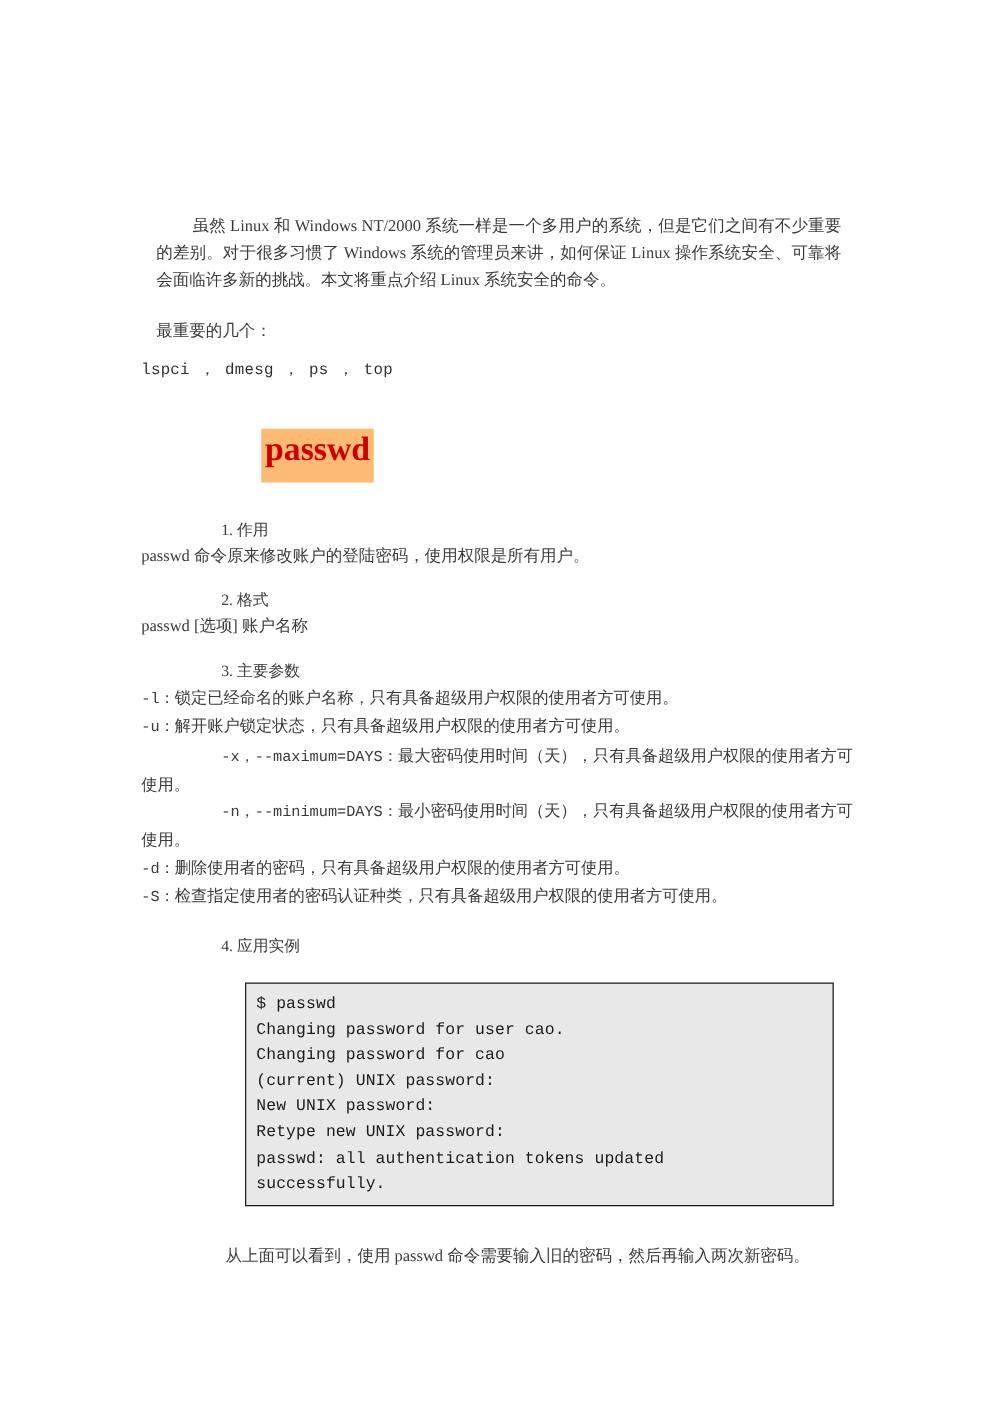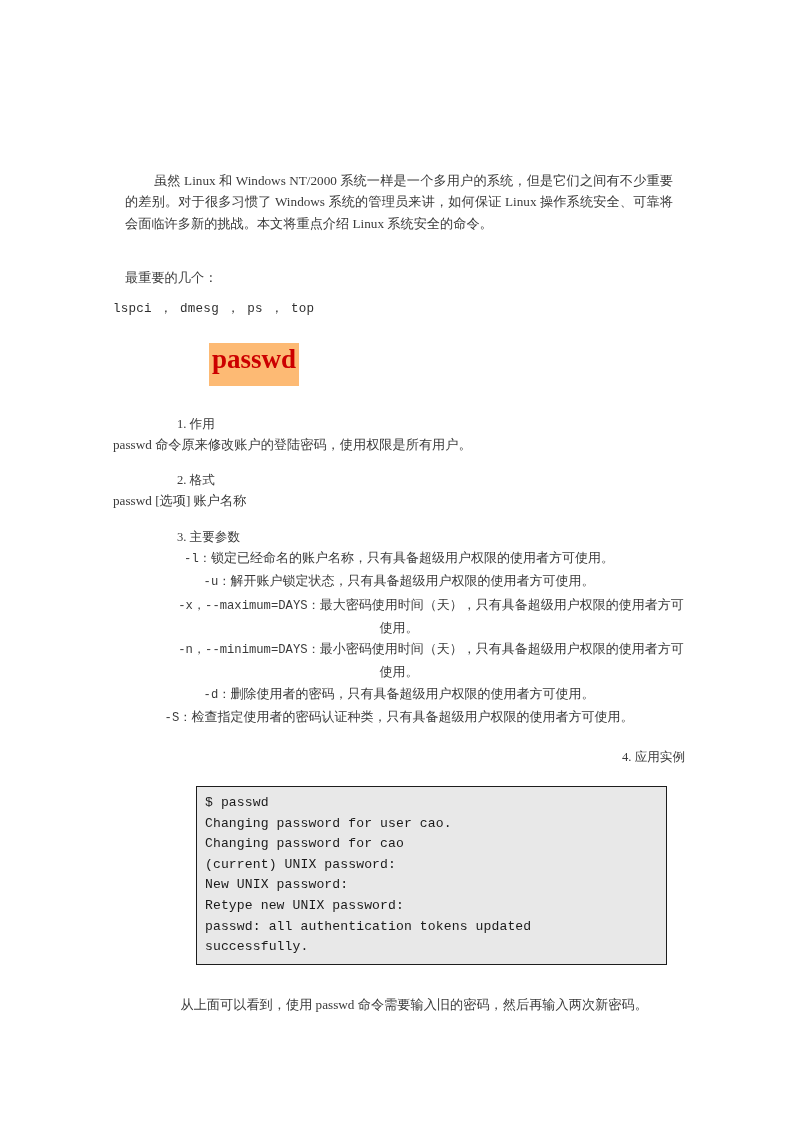"最重要的几个：" div.blk { top: 255px -> 242px }
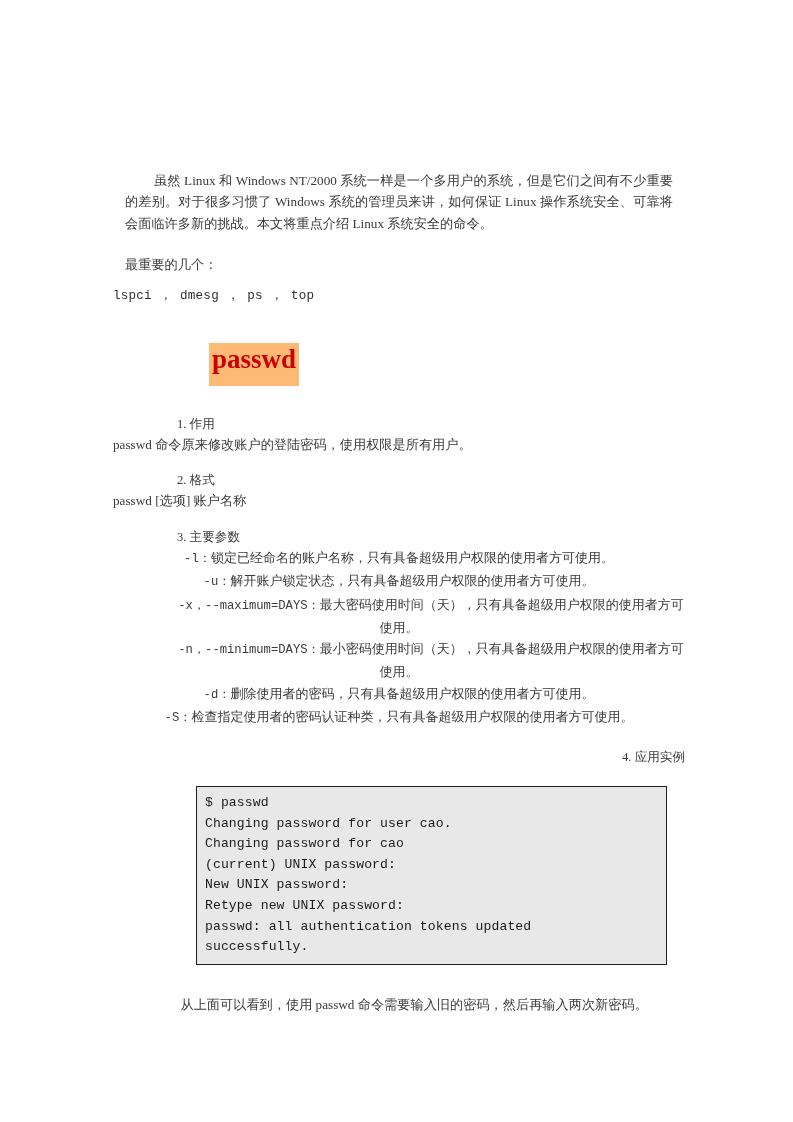"-l：锁定已经命名的账户名称，只有具备超级用户权限的使用者方可使用。" .param-list li { text-align: center -> none }
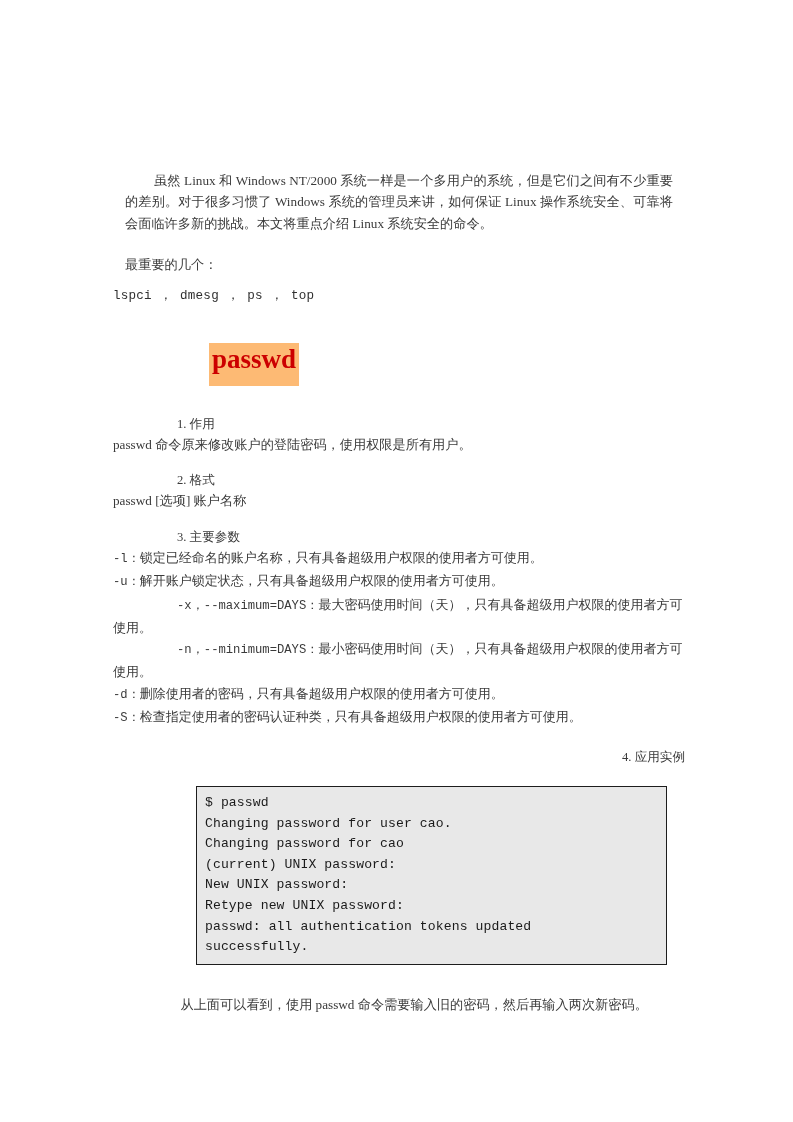"4. 应用实例" div.blk { text-align: right -> none }
